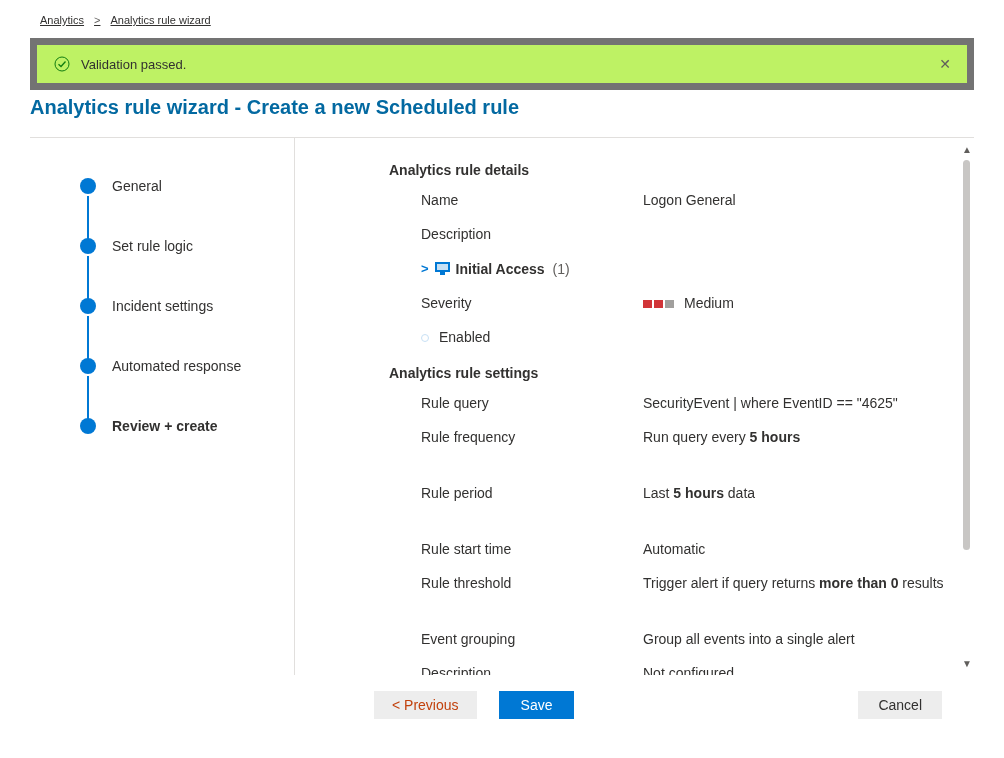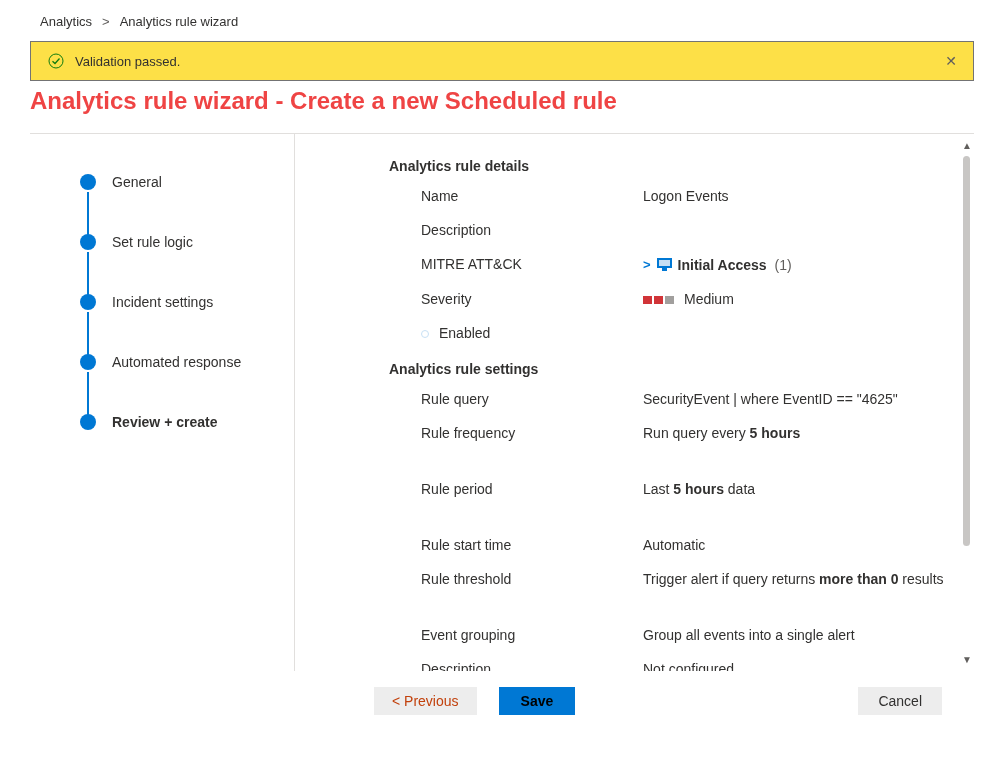"Analytics" .breadcrumb { font-size: 13px -> 11px; text-decoration: none -> underline }
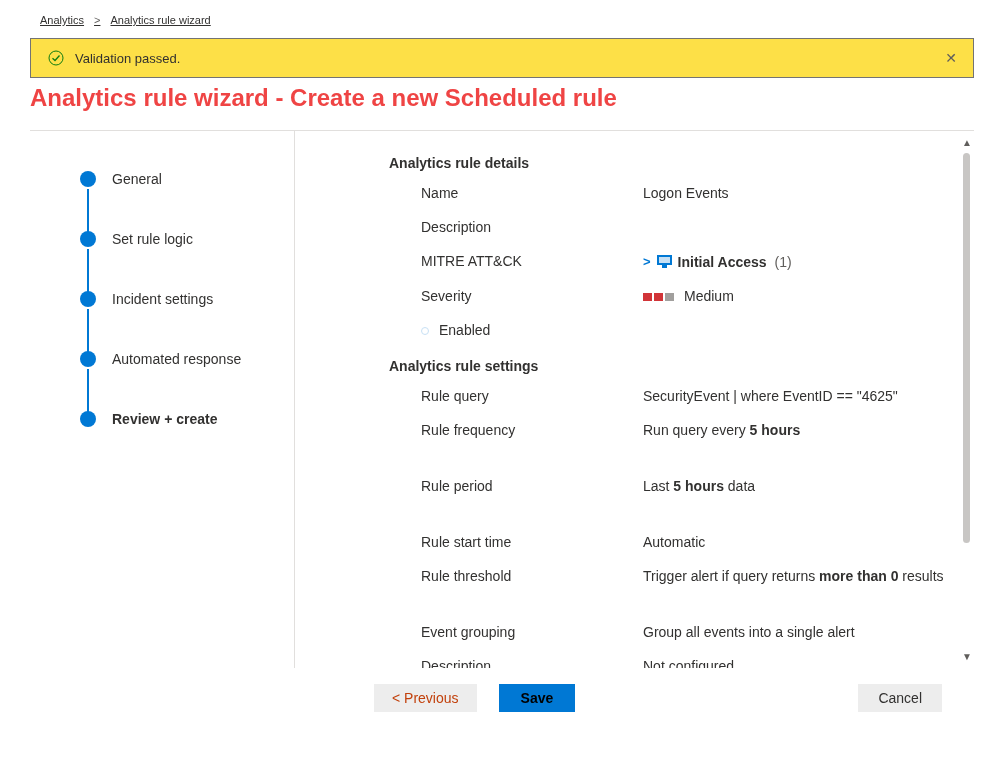"Validation passed." .validation { background: #fde047 -> #bef264; border: 1px solid #737373 -> 7px solid #737373 }
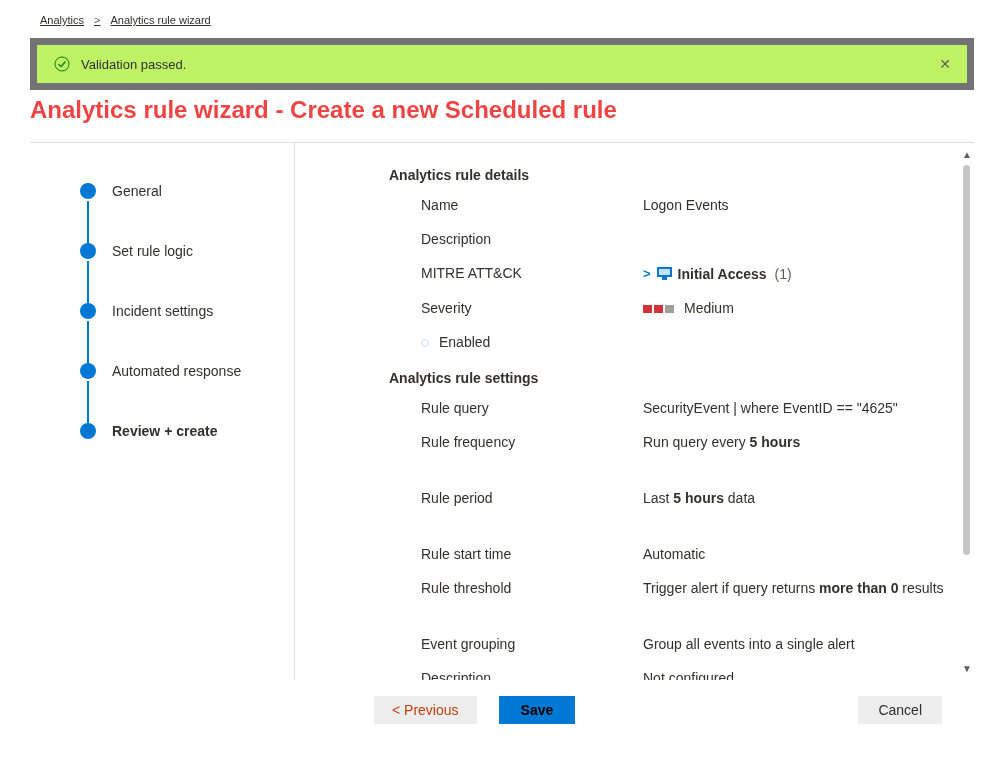"Analytics rule wizard - Create" .page-title { color: #ef4444 -> #0369a1; font-size: 24px -> 20px }
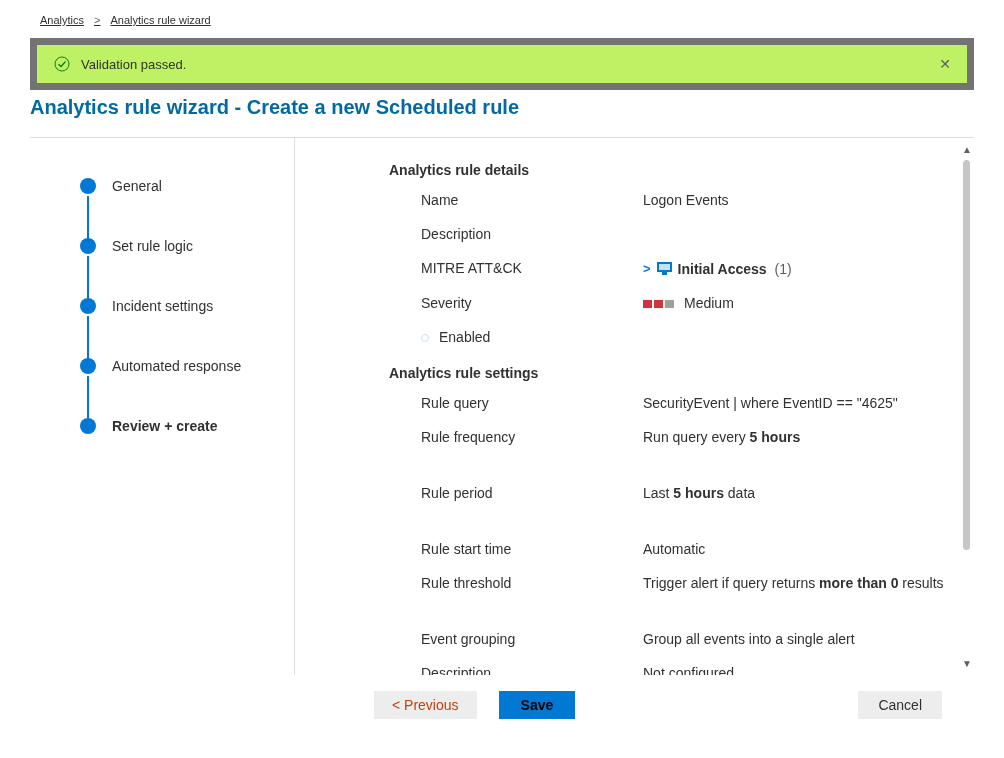"Logon Events" div.value { text: Events -> General }
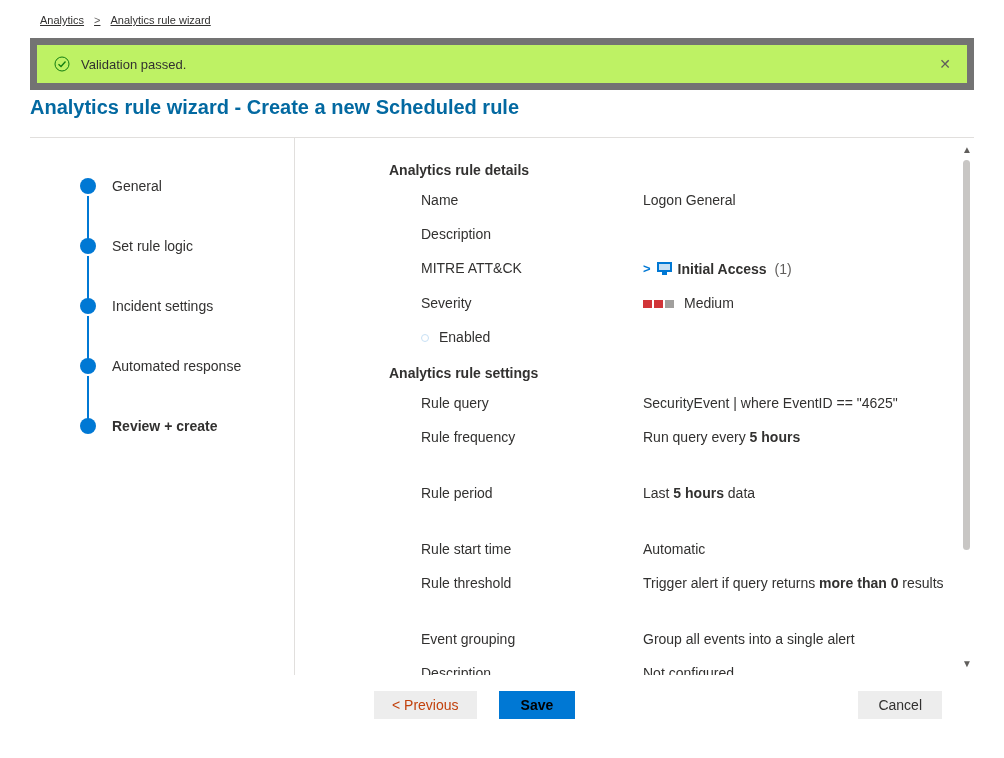"MITRE ATT&CK" div.label { html: <div>MITRE ATT&amp;CK</div> -> none }
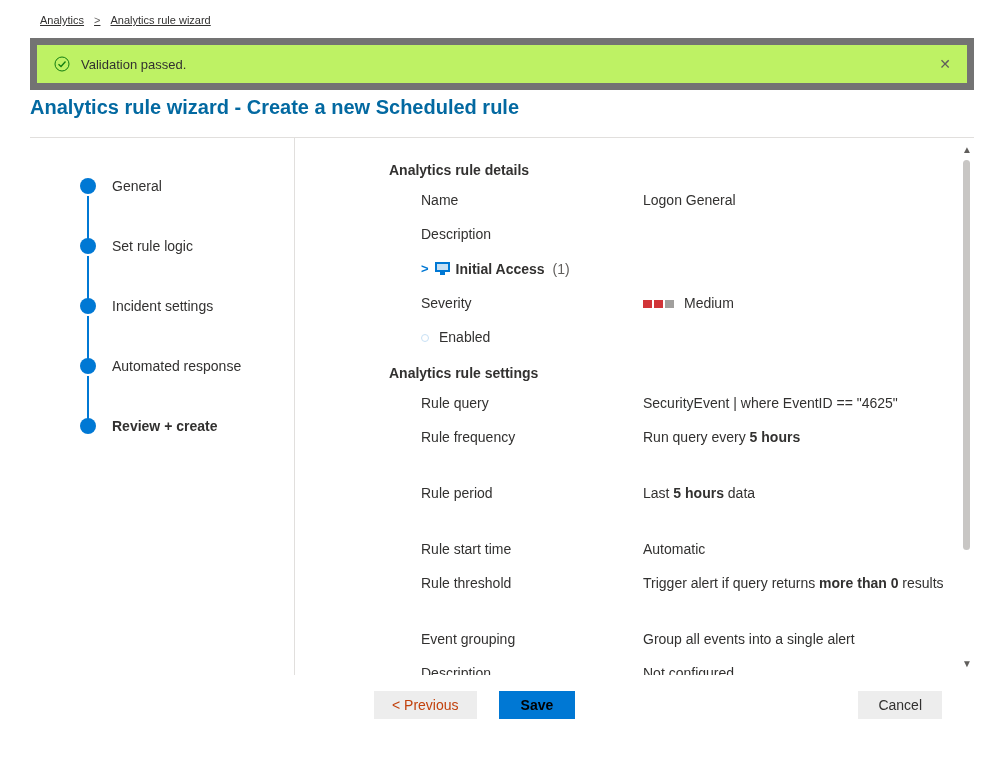"Save" .btn.primary { color: #000000 -> #ffffff; font-weight: 700 -> 400 }
